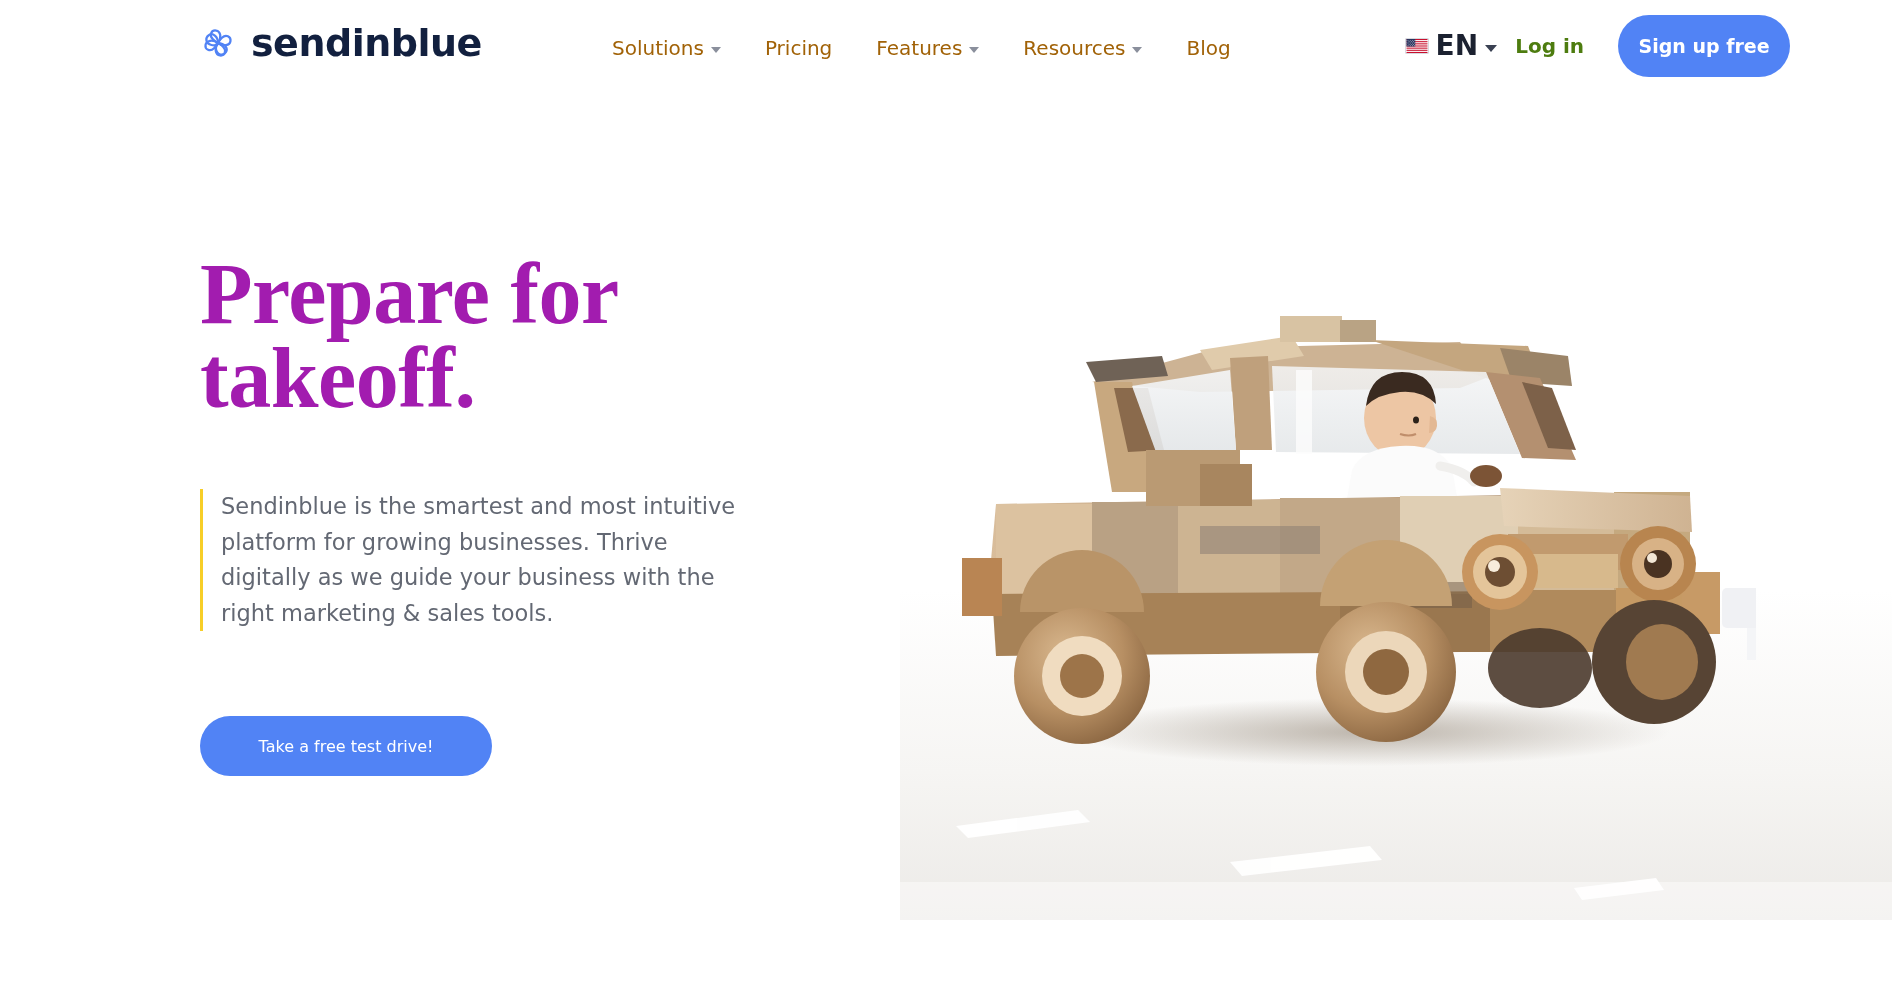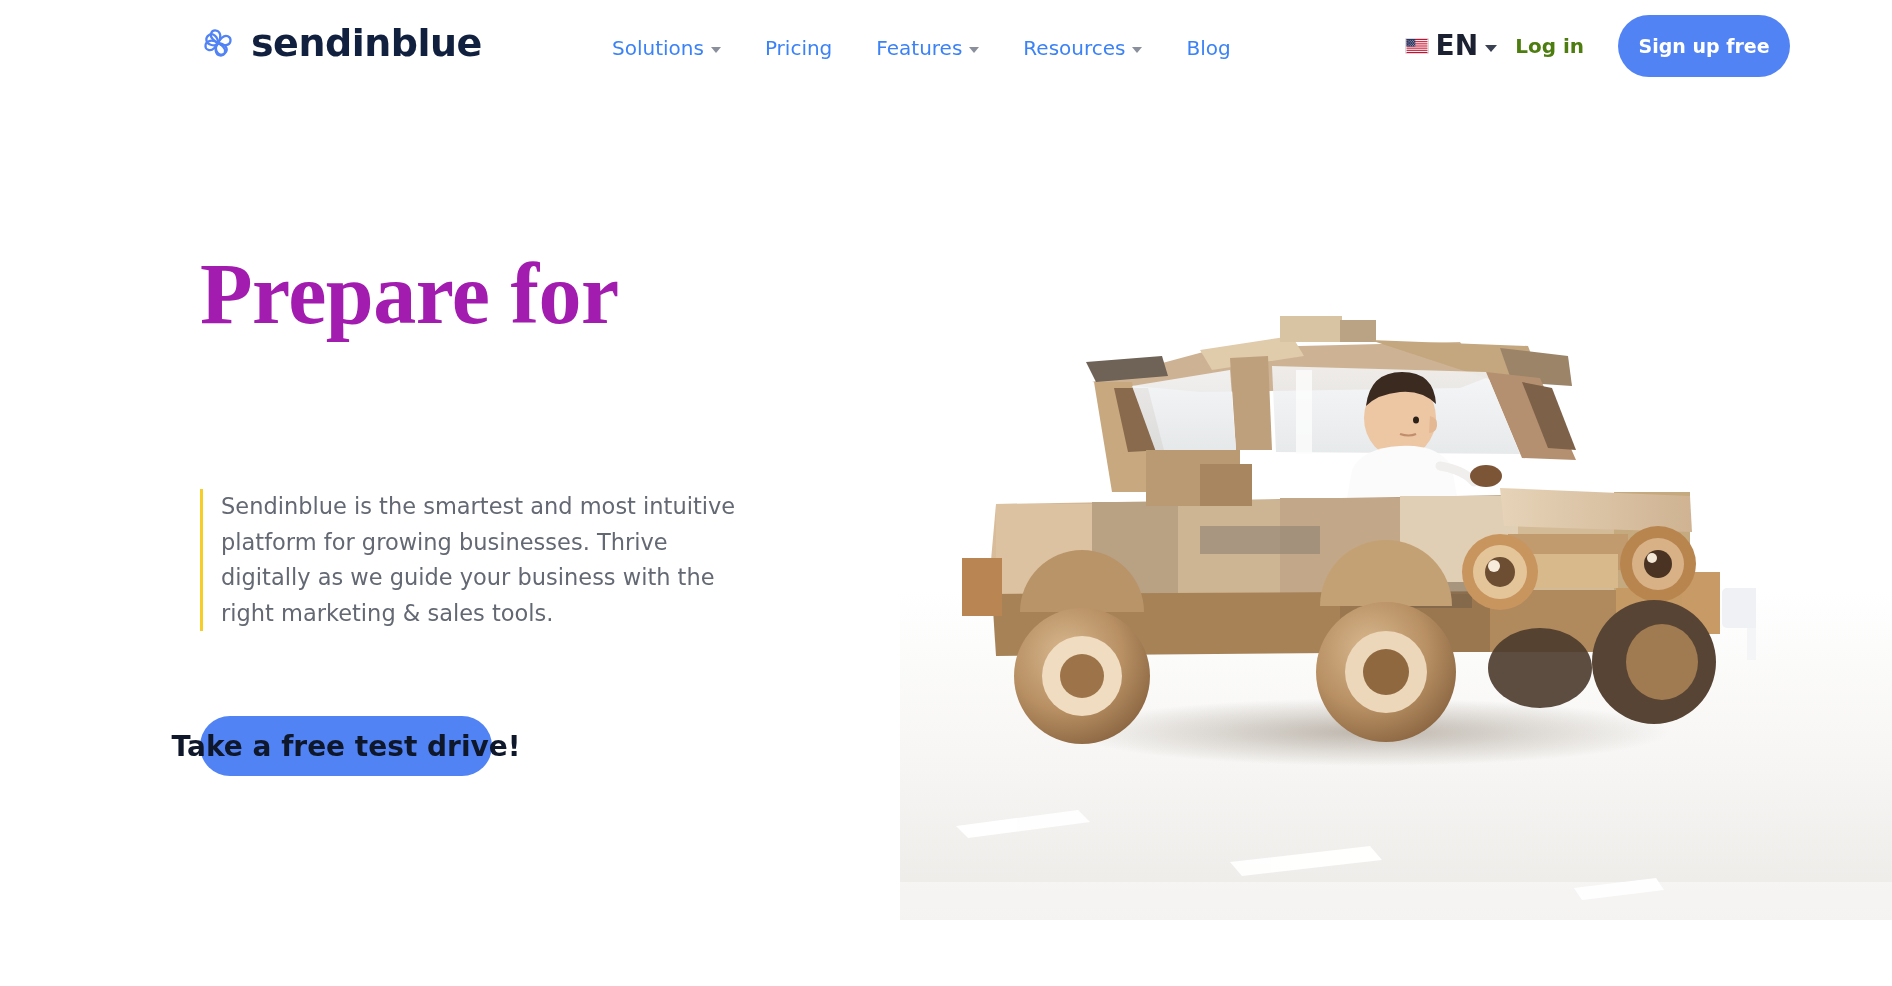"Solutions" .nav-item { color: #3b82f6 -> #a16207 }
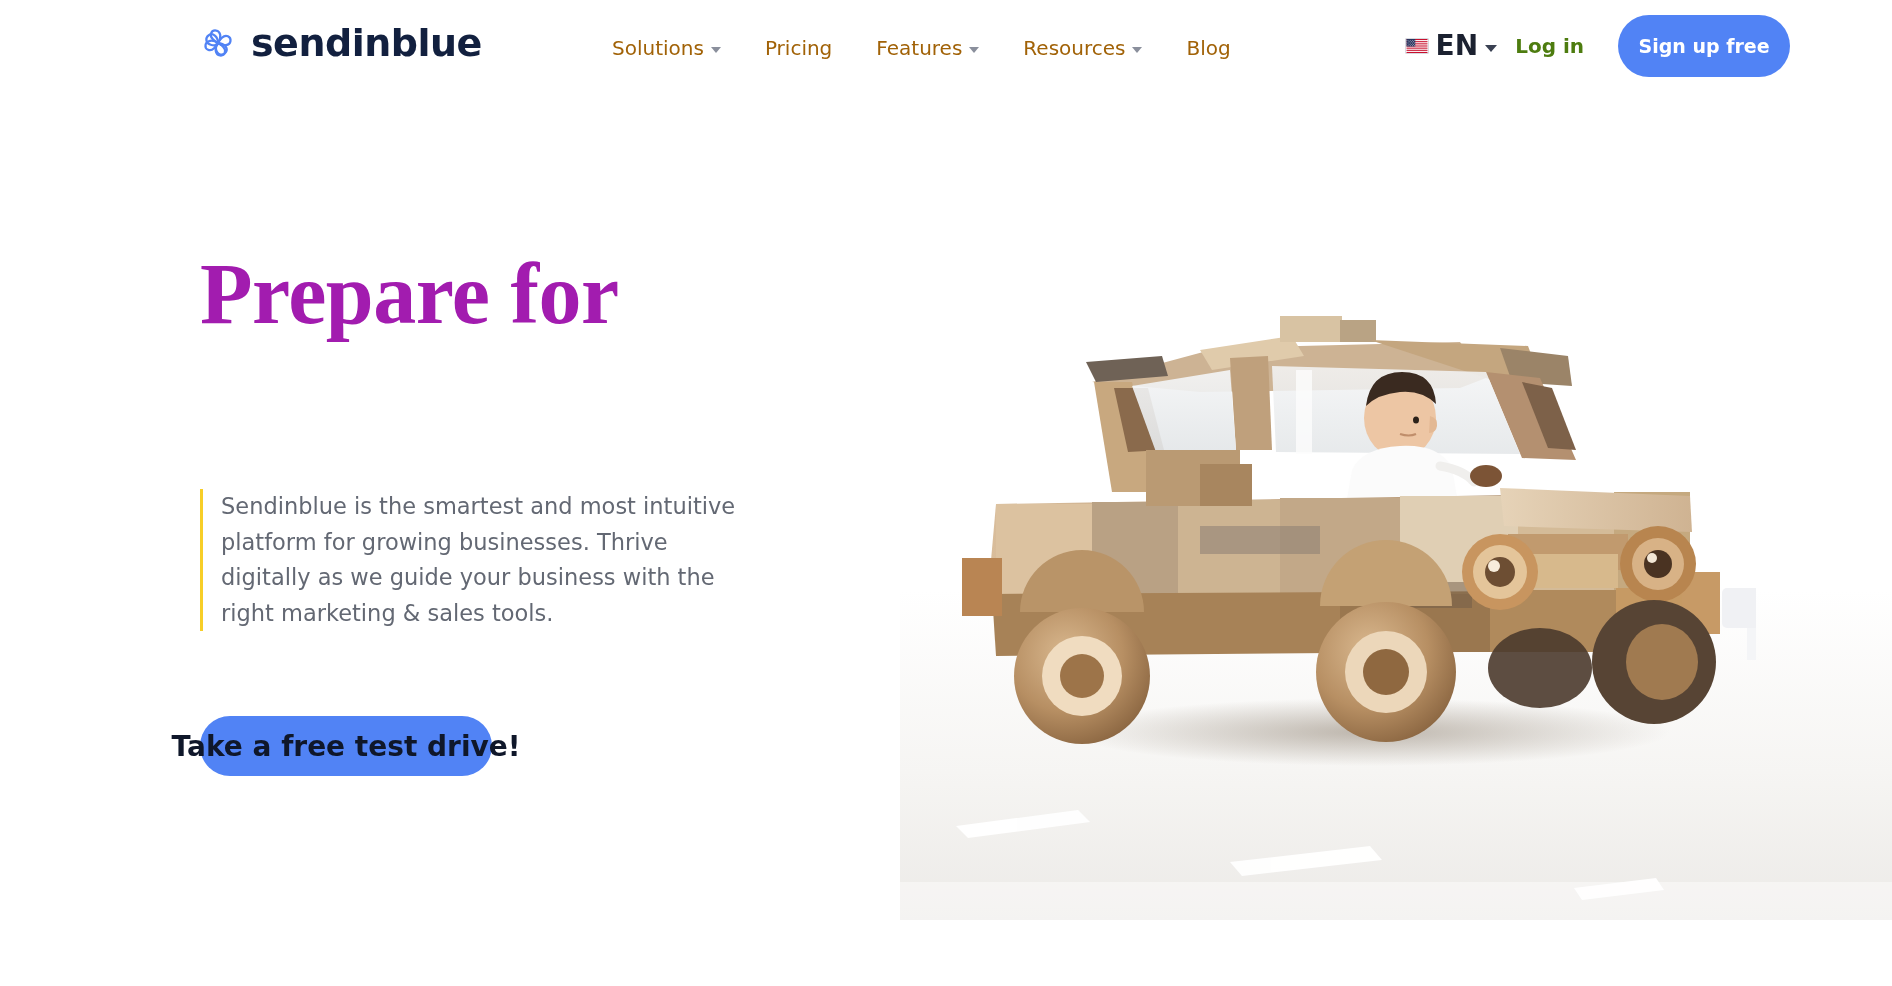"takeoff." div { html: none -> <div>takeoff.</div> }
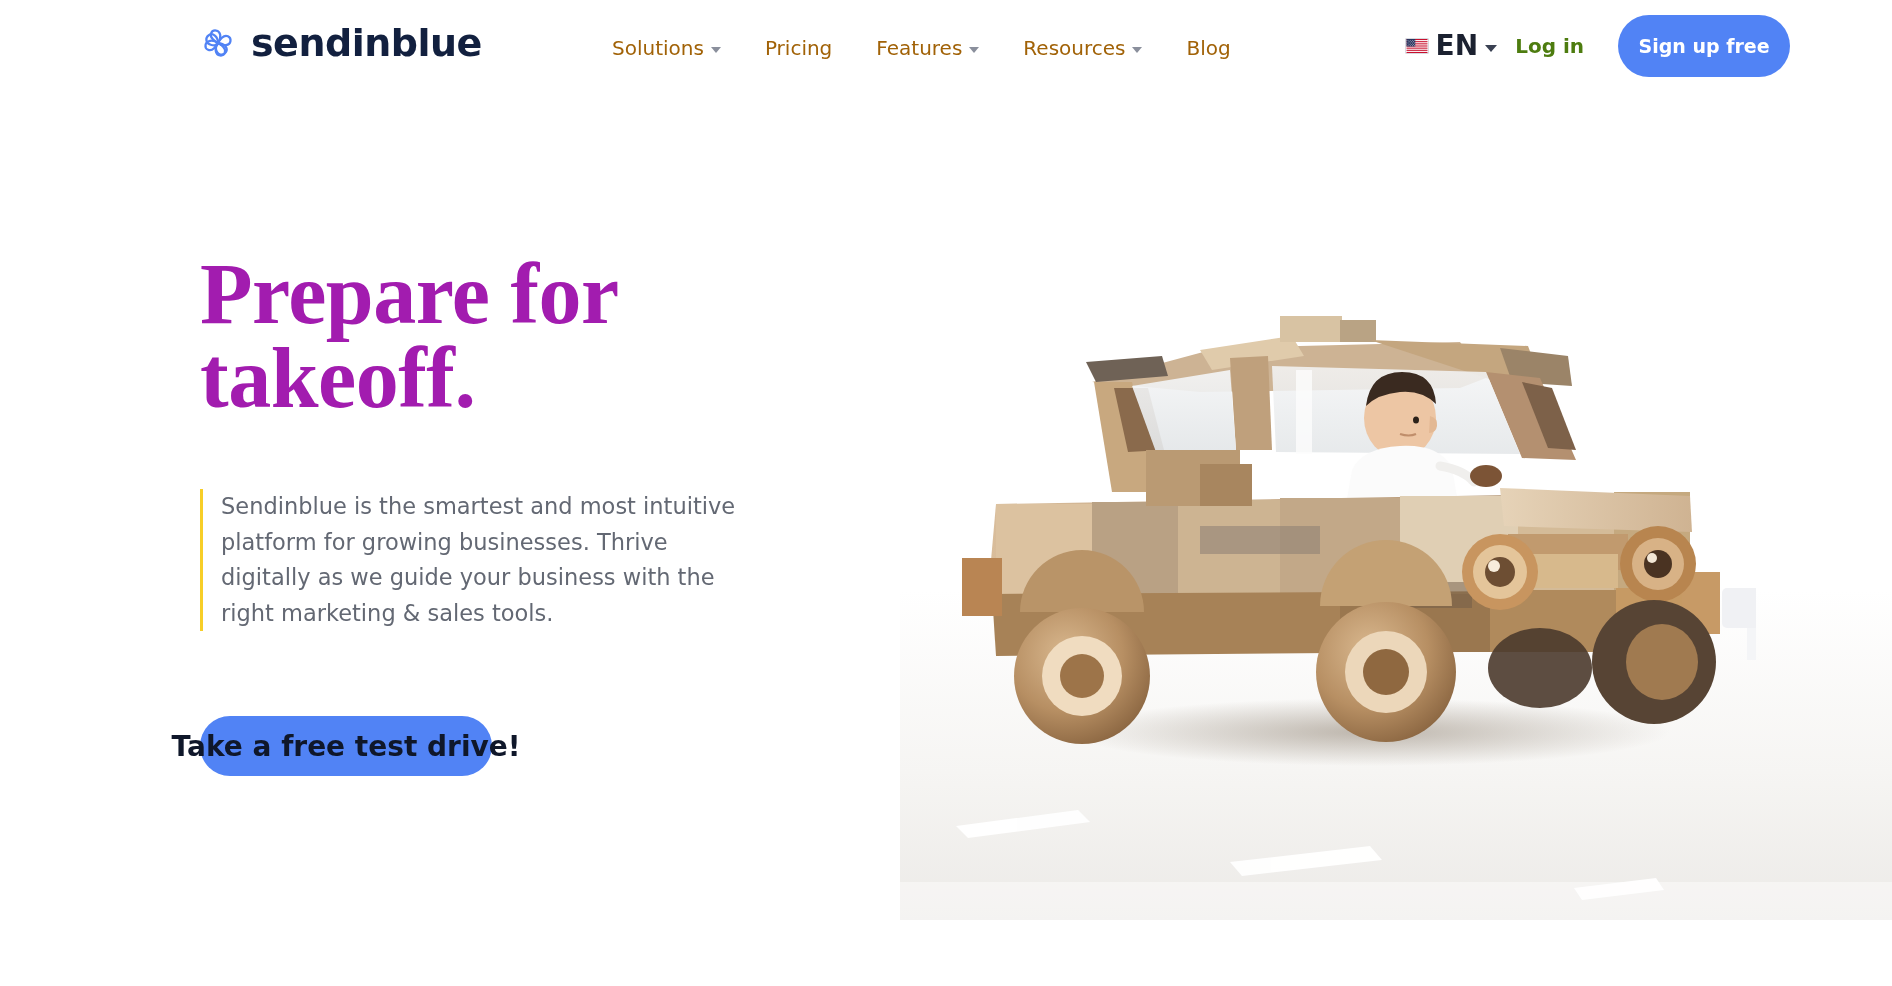"Take a free test drive!" .btn-cta { color: #0f172a -> #ffffff; font-size: 28px -> 16px; font-weight: 700 -> 400 }
